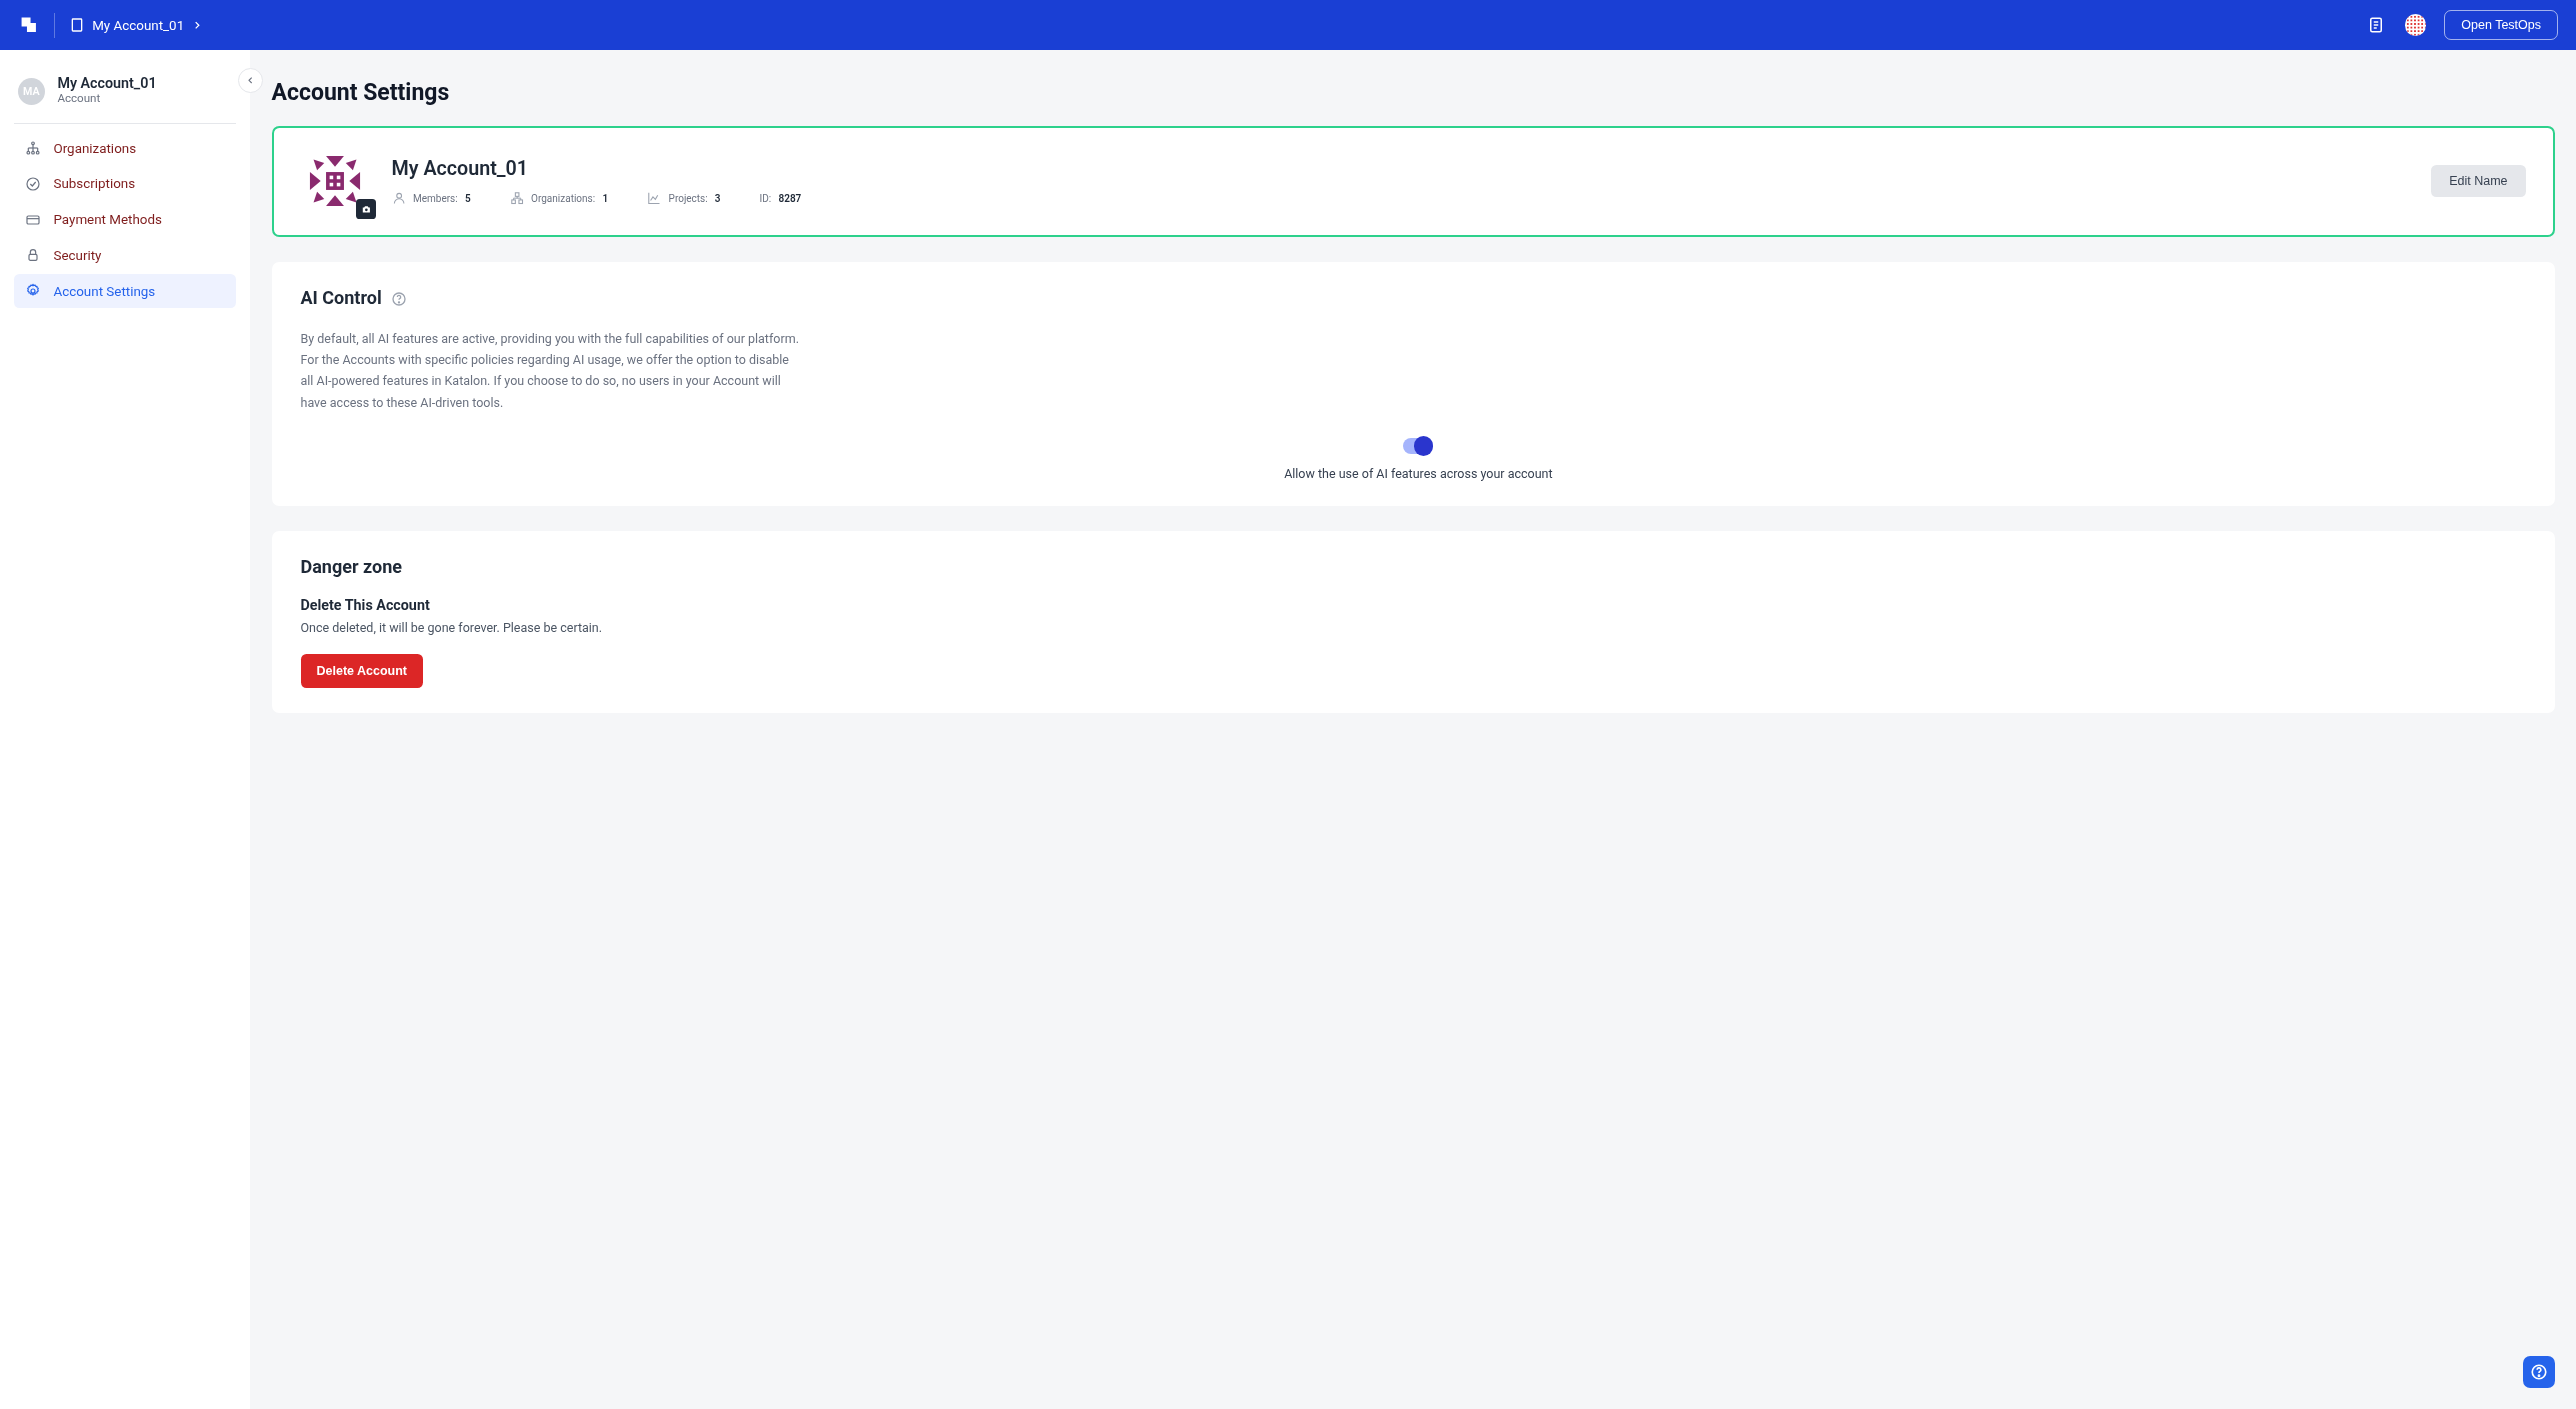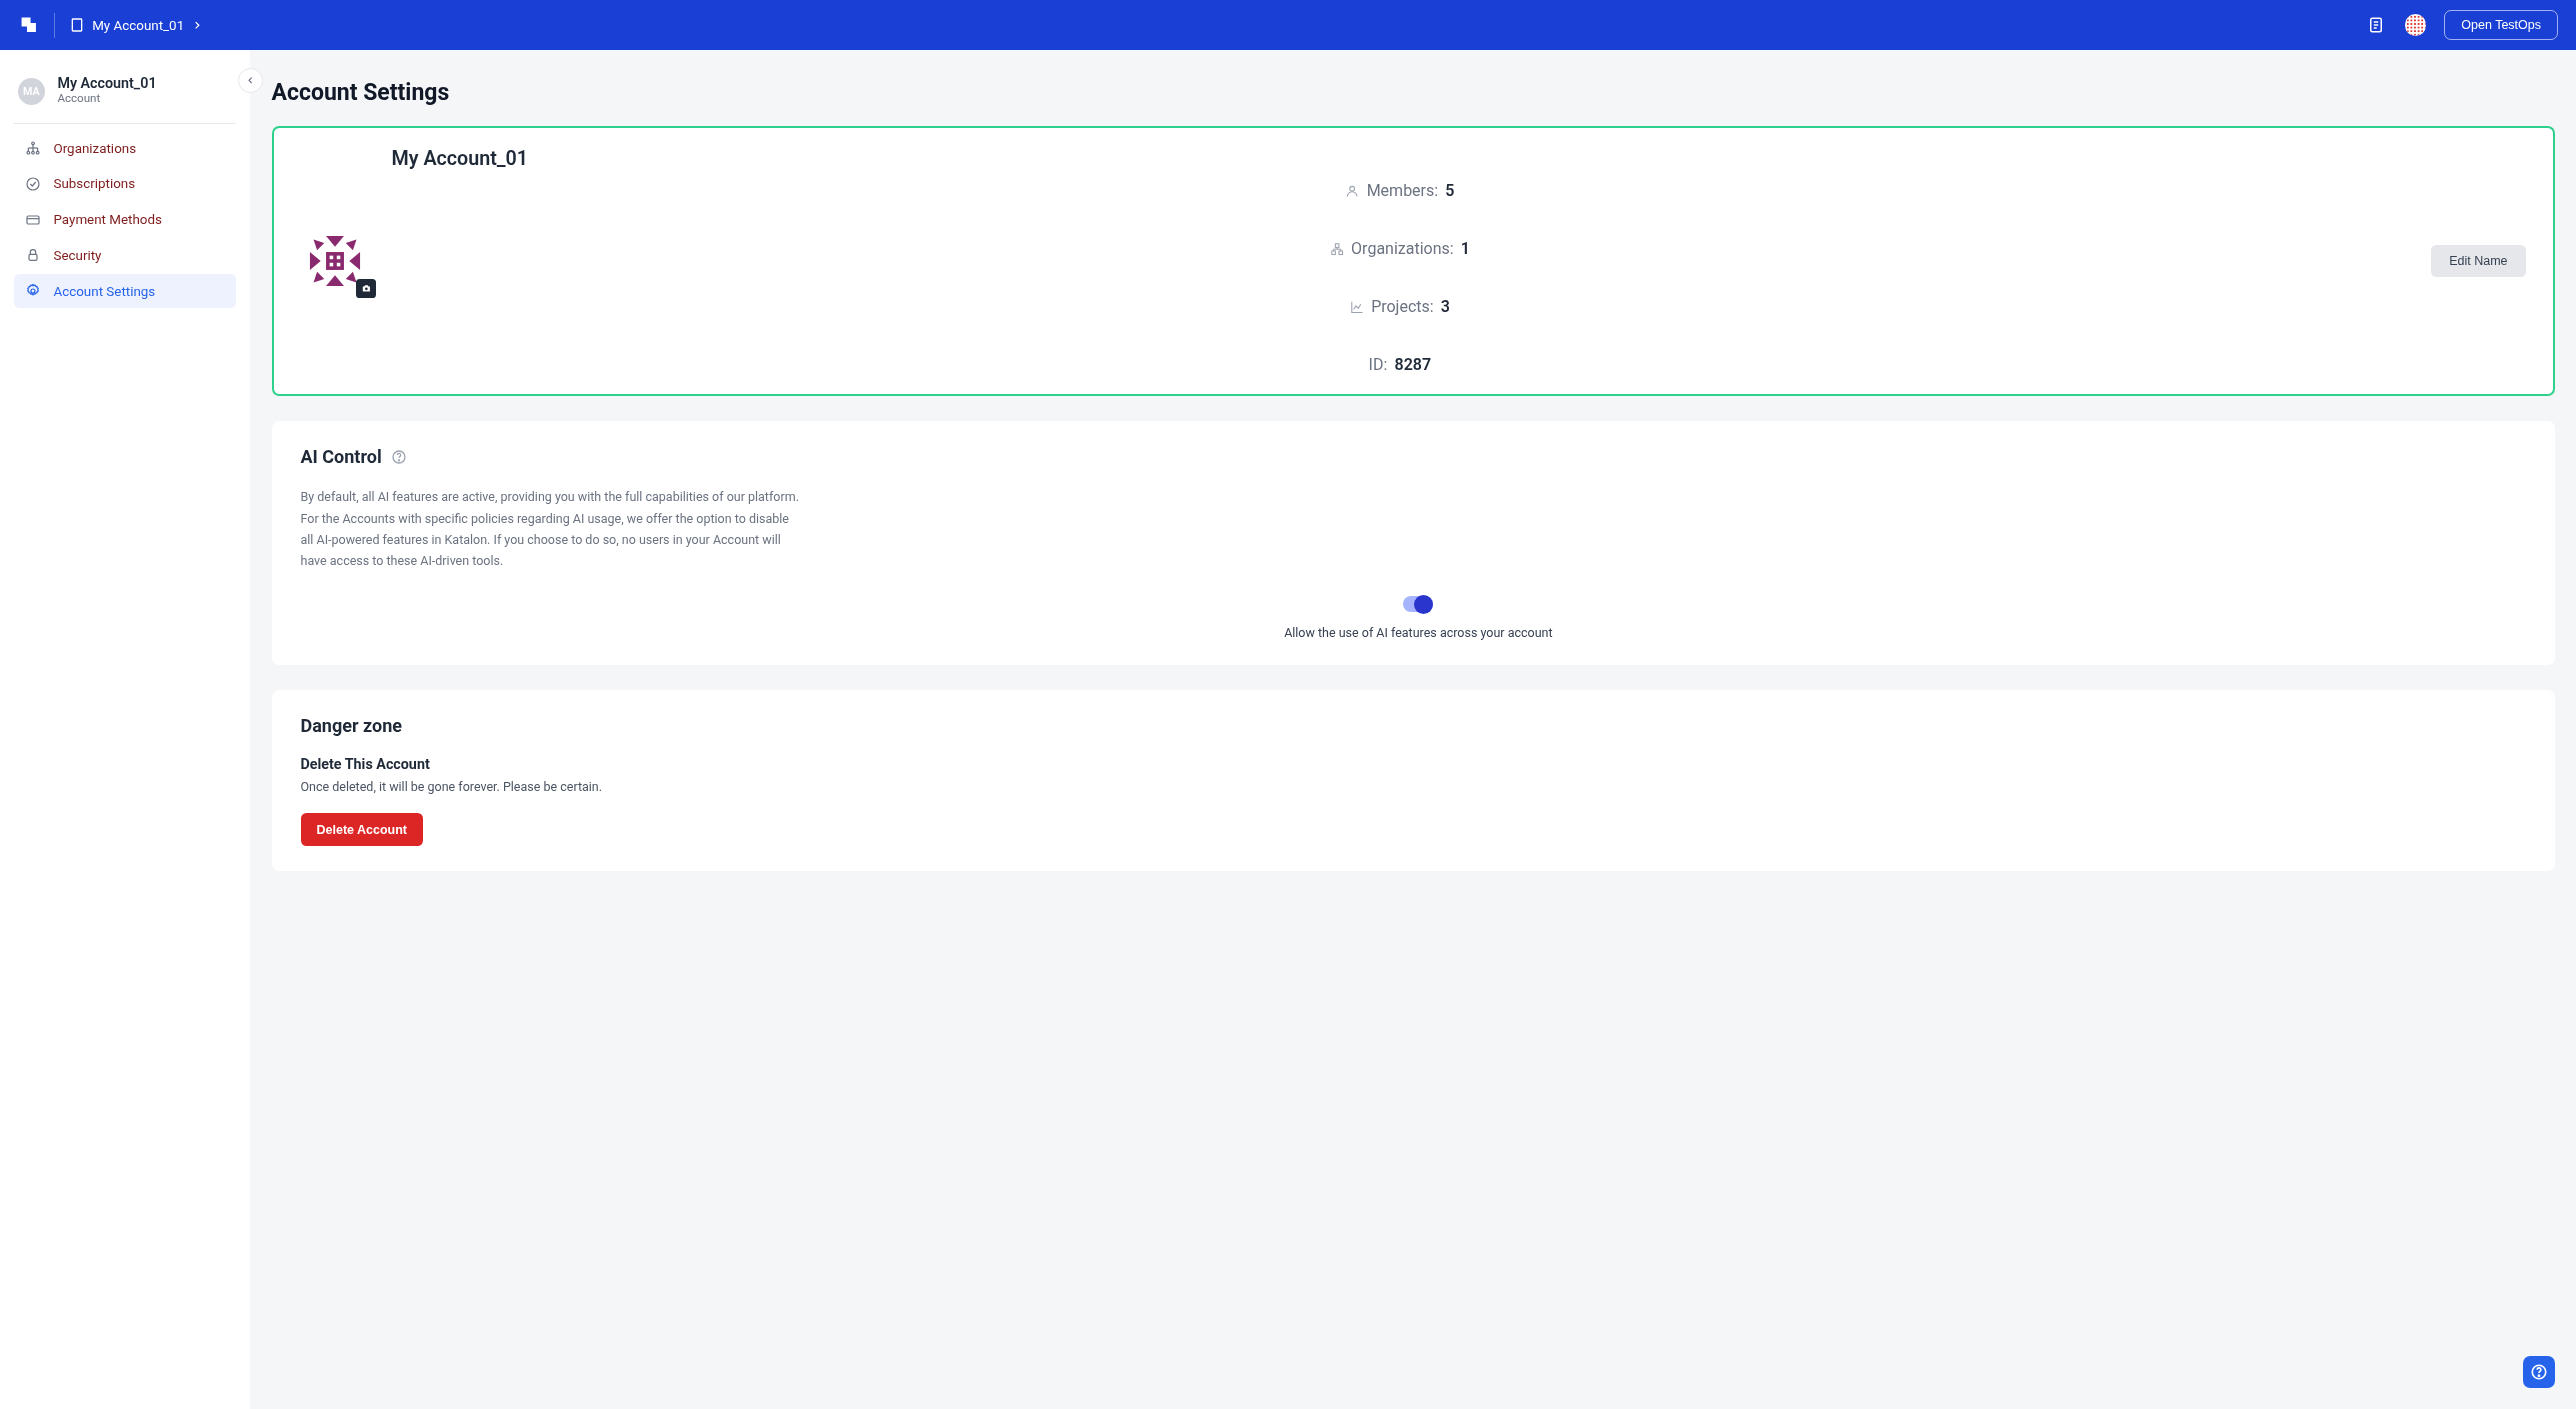"Members:" .stats-row { flex-direction: column -> none; font-size: 16px -> 10px }
